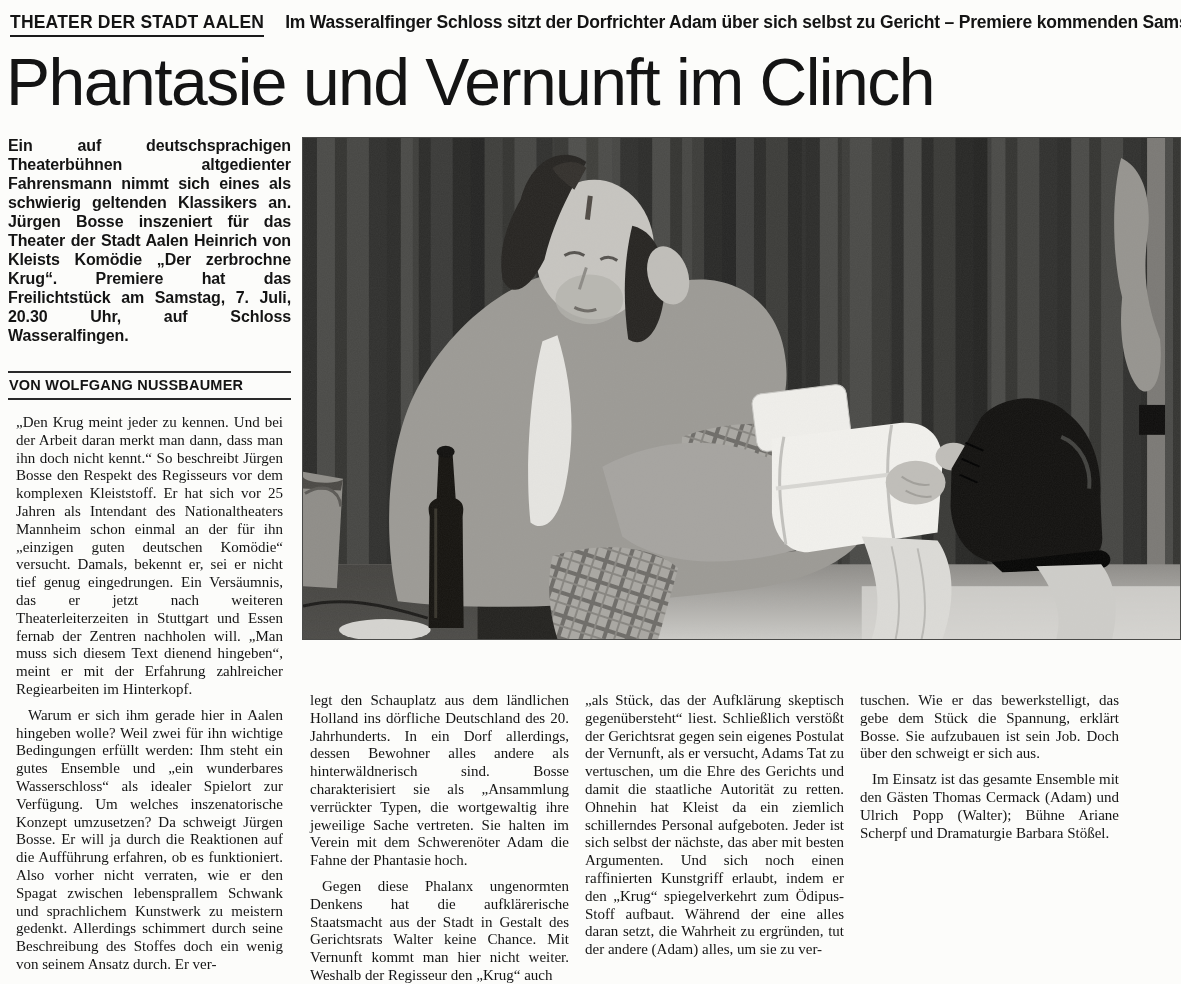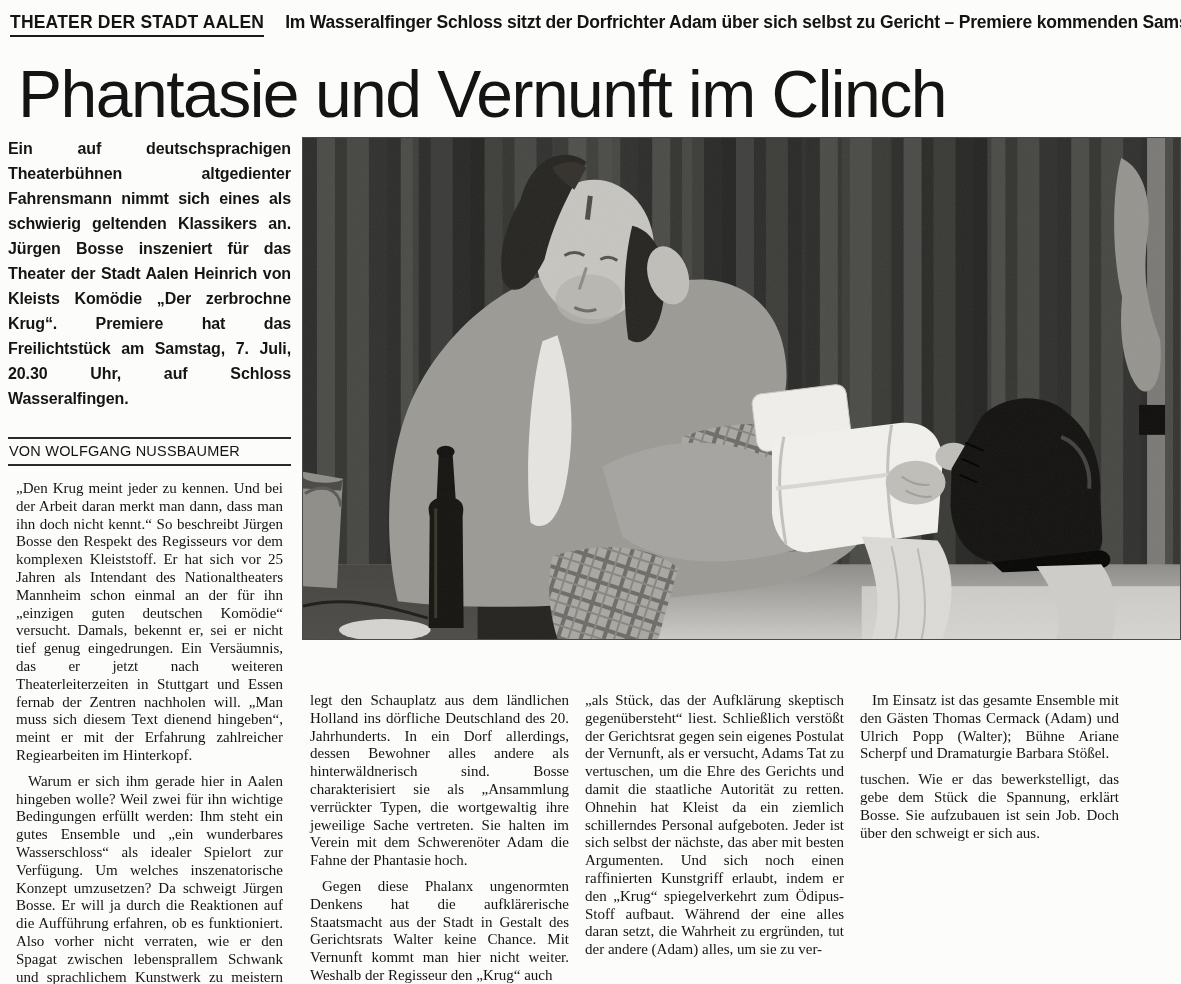"Phantasie und Vernunft im Clinch" .headline { margin: 12px -> 0 }
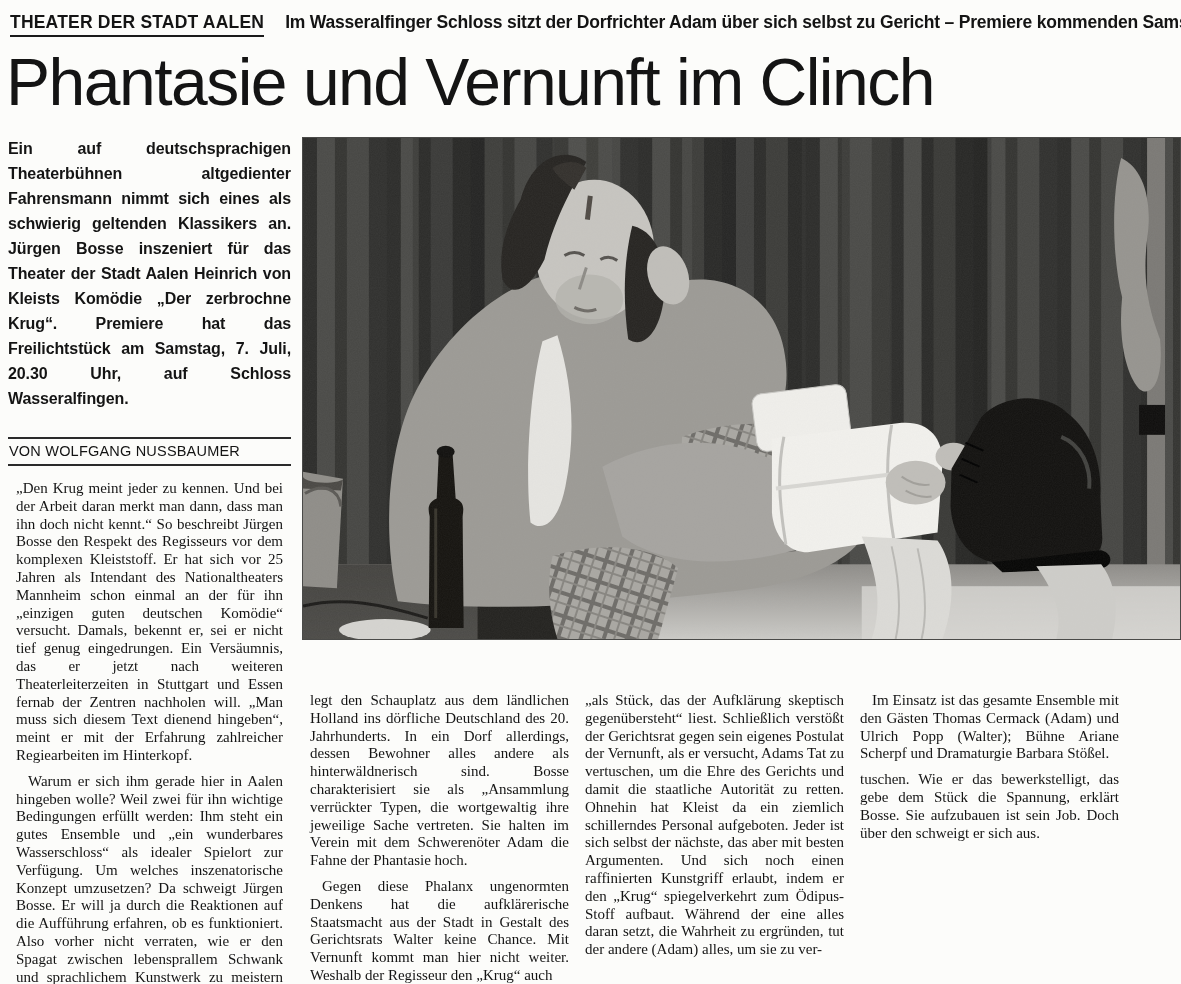"Ein auf deutschsprachigen Theaterbühnen" .lead { line-height: 25px -> 19px }
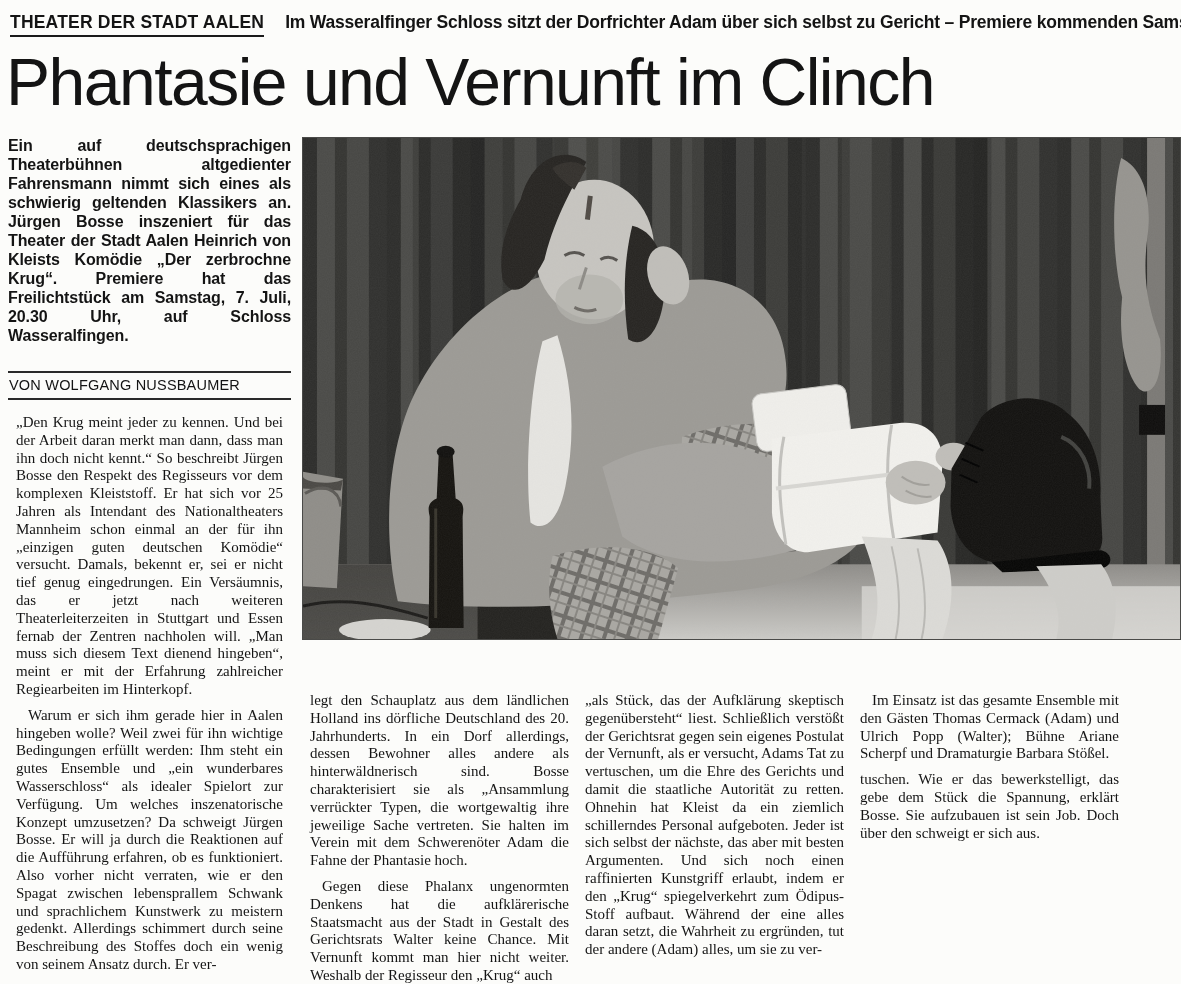"VON WOLFGANG NUSSBAUMER" .byline { font-weight: normal -> bold }
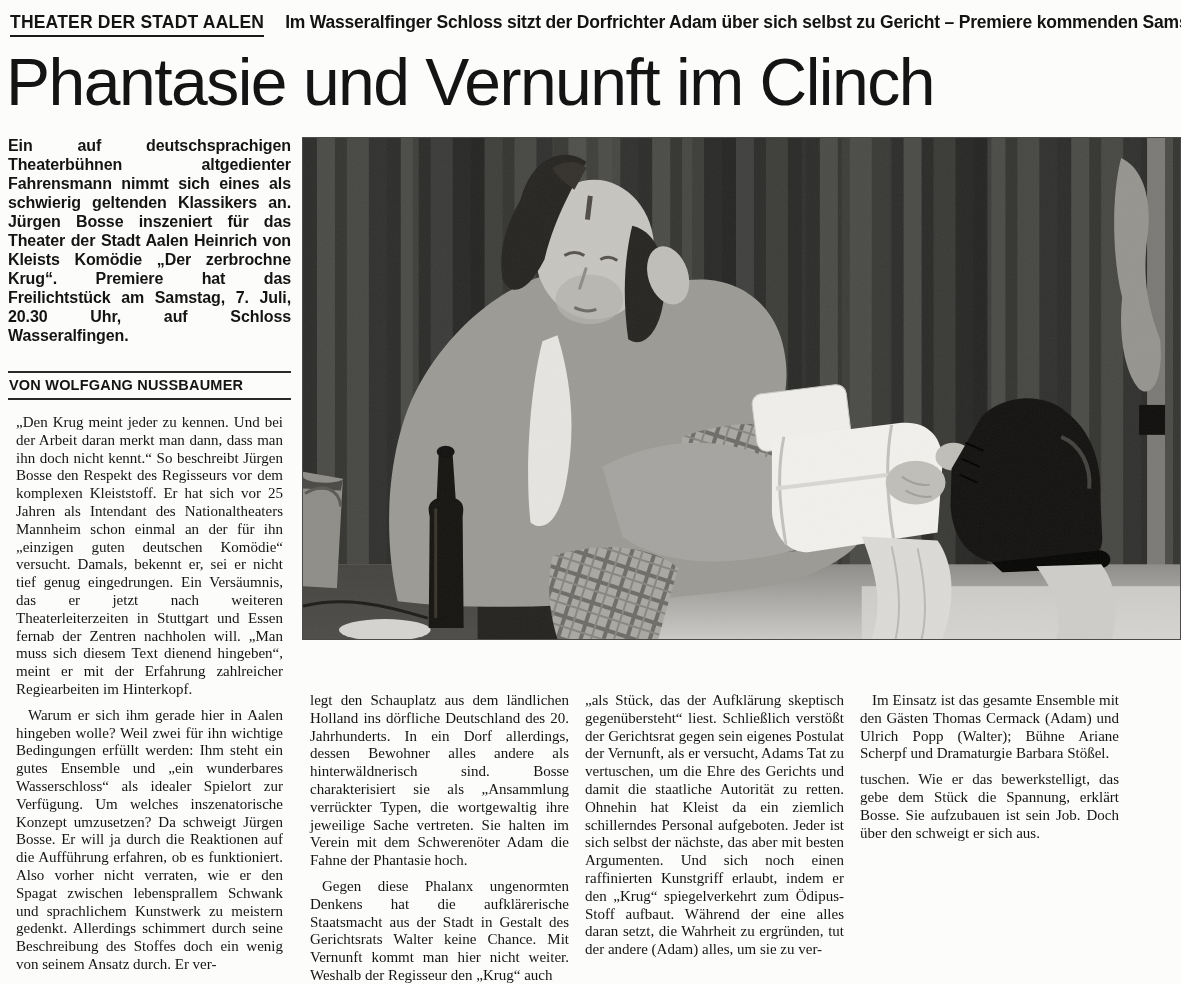"Im Einsatz ist das gesamte" p.serif { order: before "tuschen. Wie er das bewerkstelligt," -> after "tuschen. Wie er das bewerkstelligt," }
